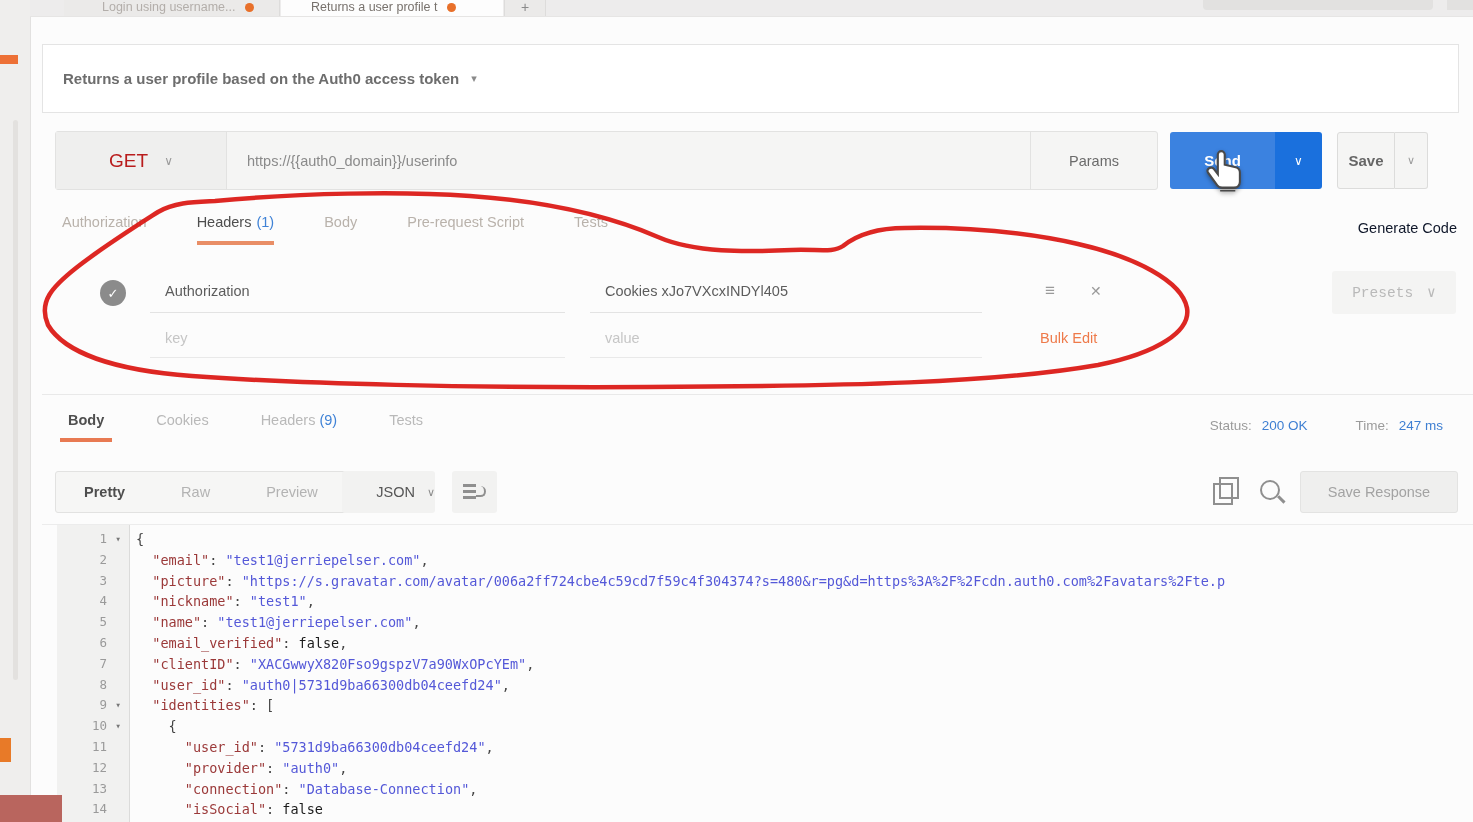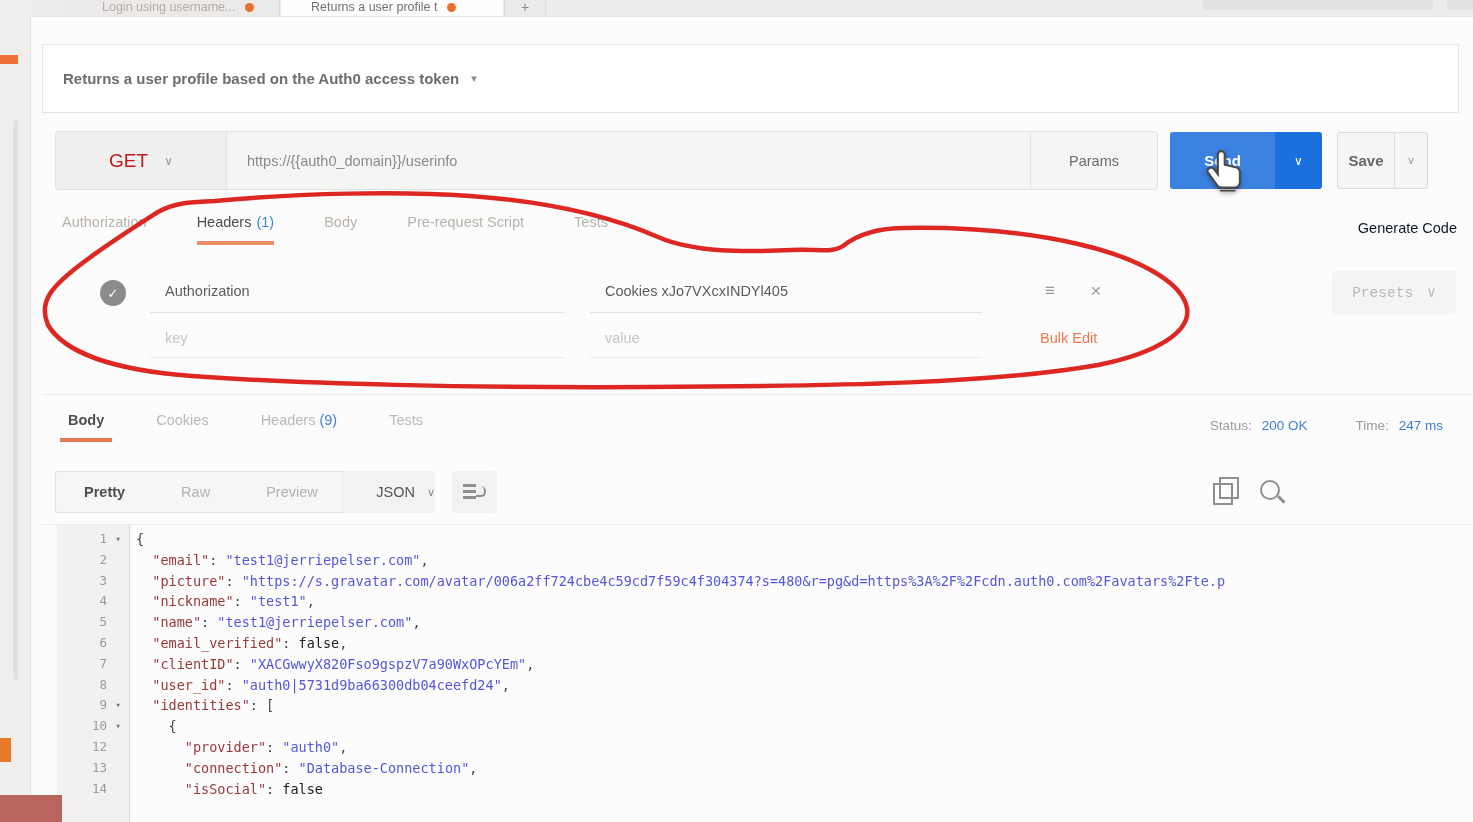"Save Response" div.abs { html: none -> <div>Save Response</div> }
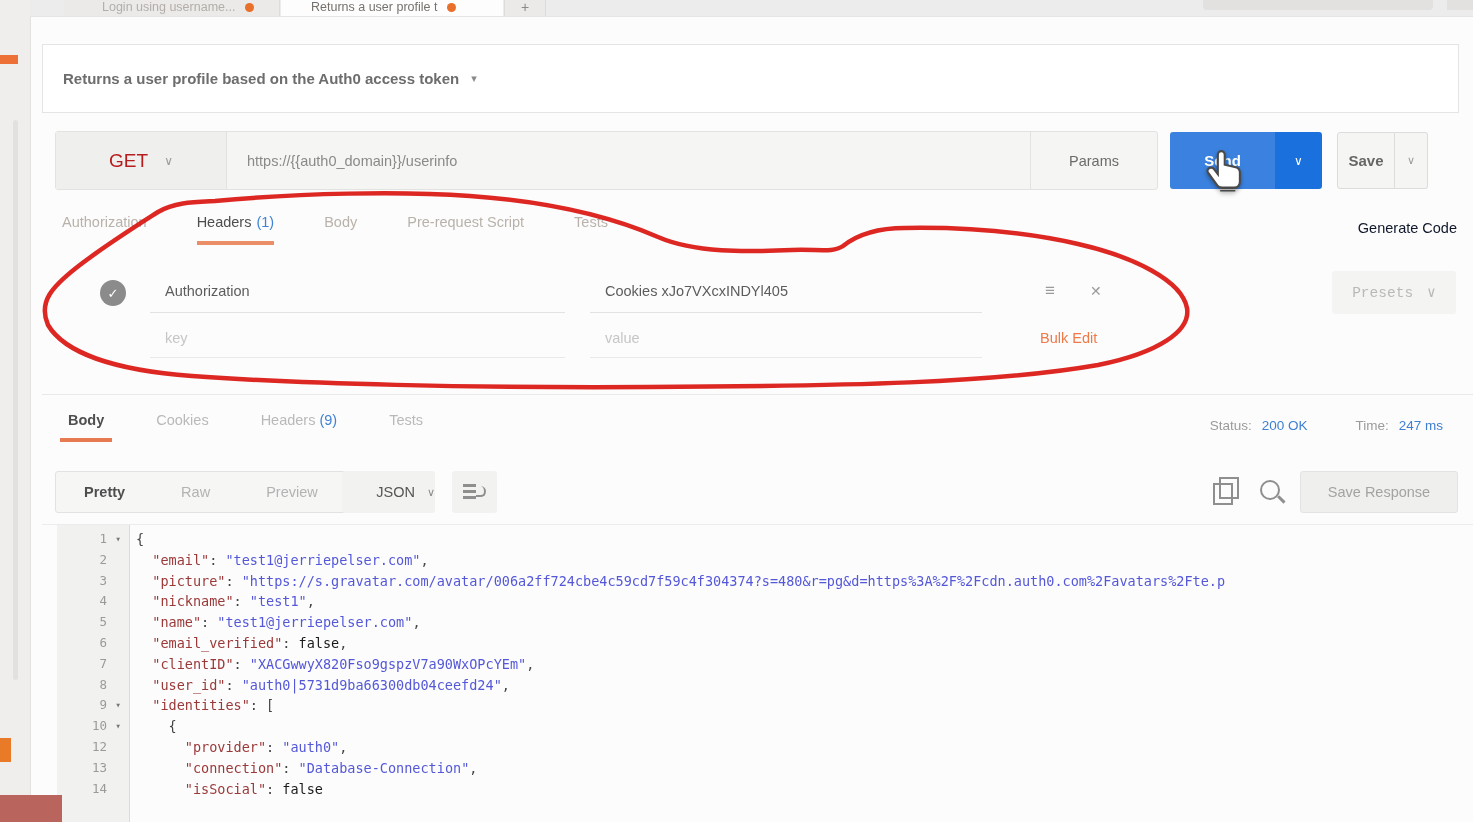"11" div.cl { html: none -> <div><span>11</span><span></span><span><span>"user_id"</span><span>: </span><span>"5731d9ba66300db04ceefd24"</span><span>,</span></span></div> }
